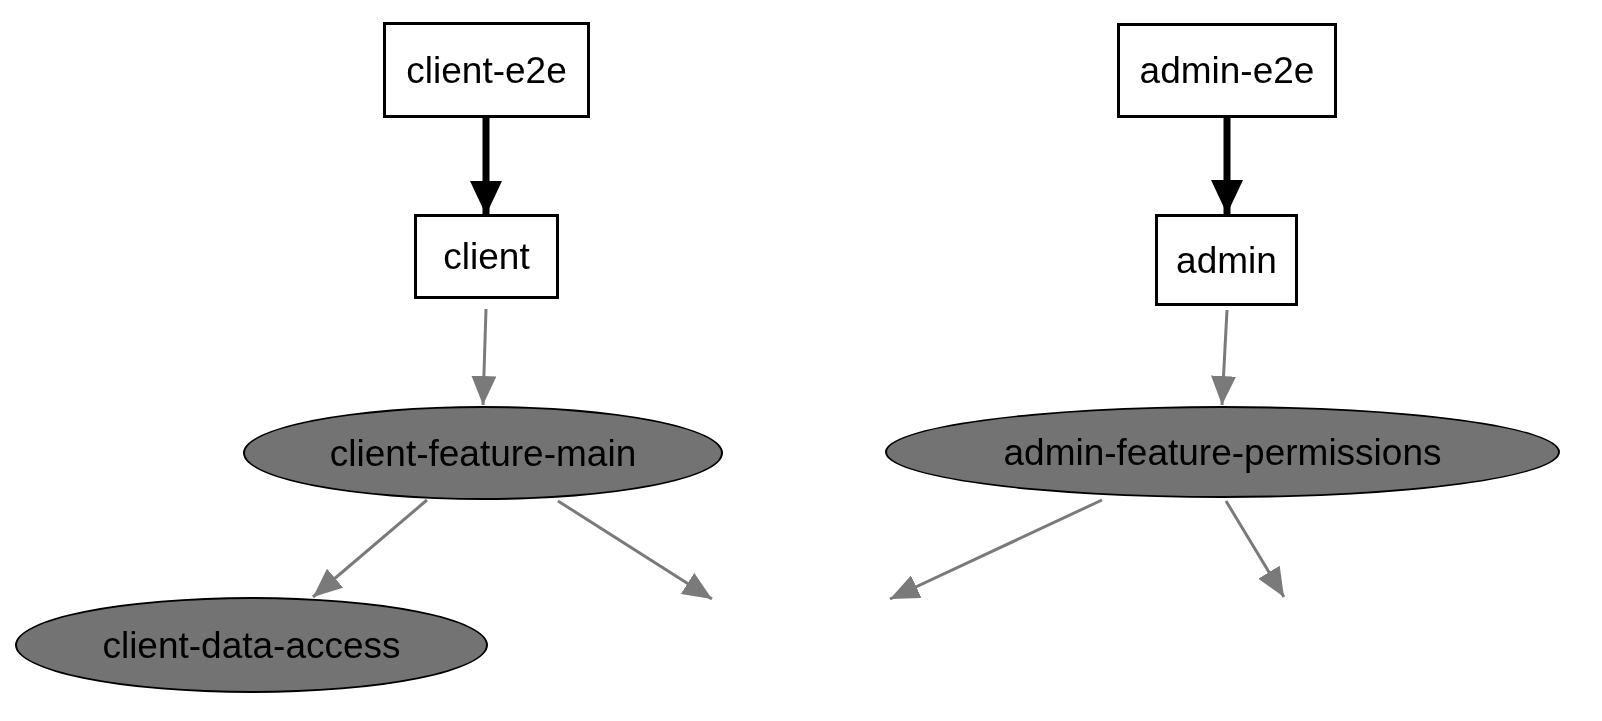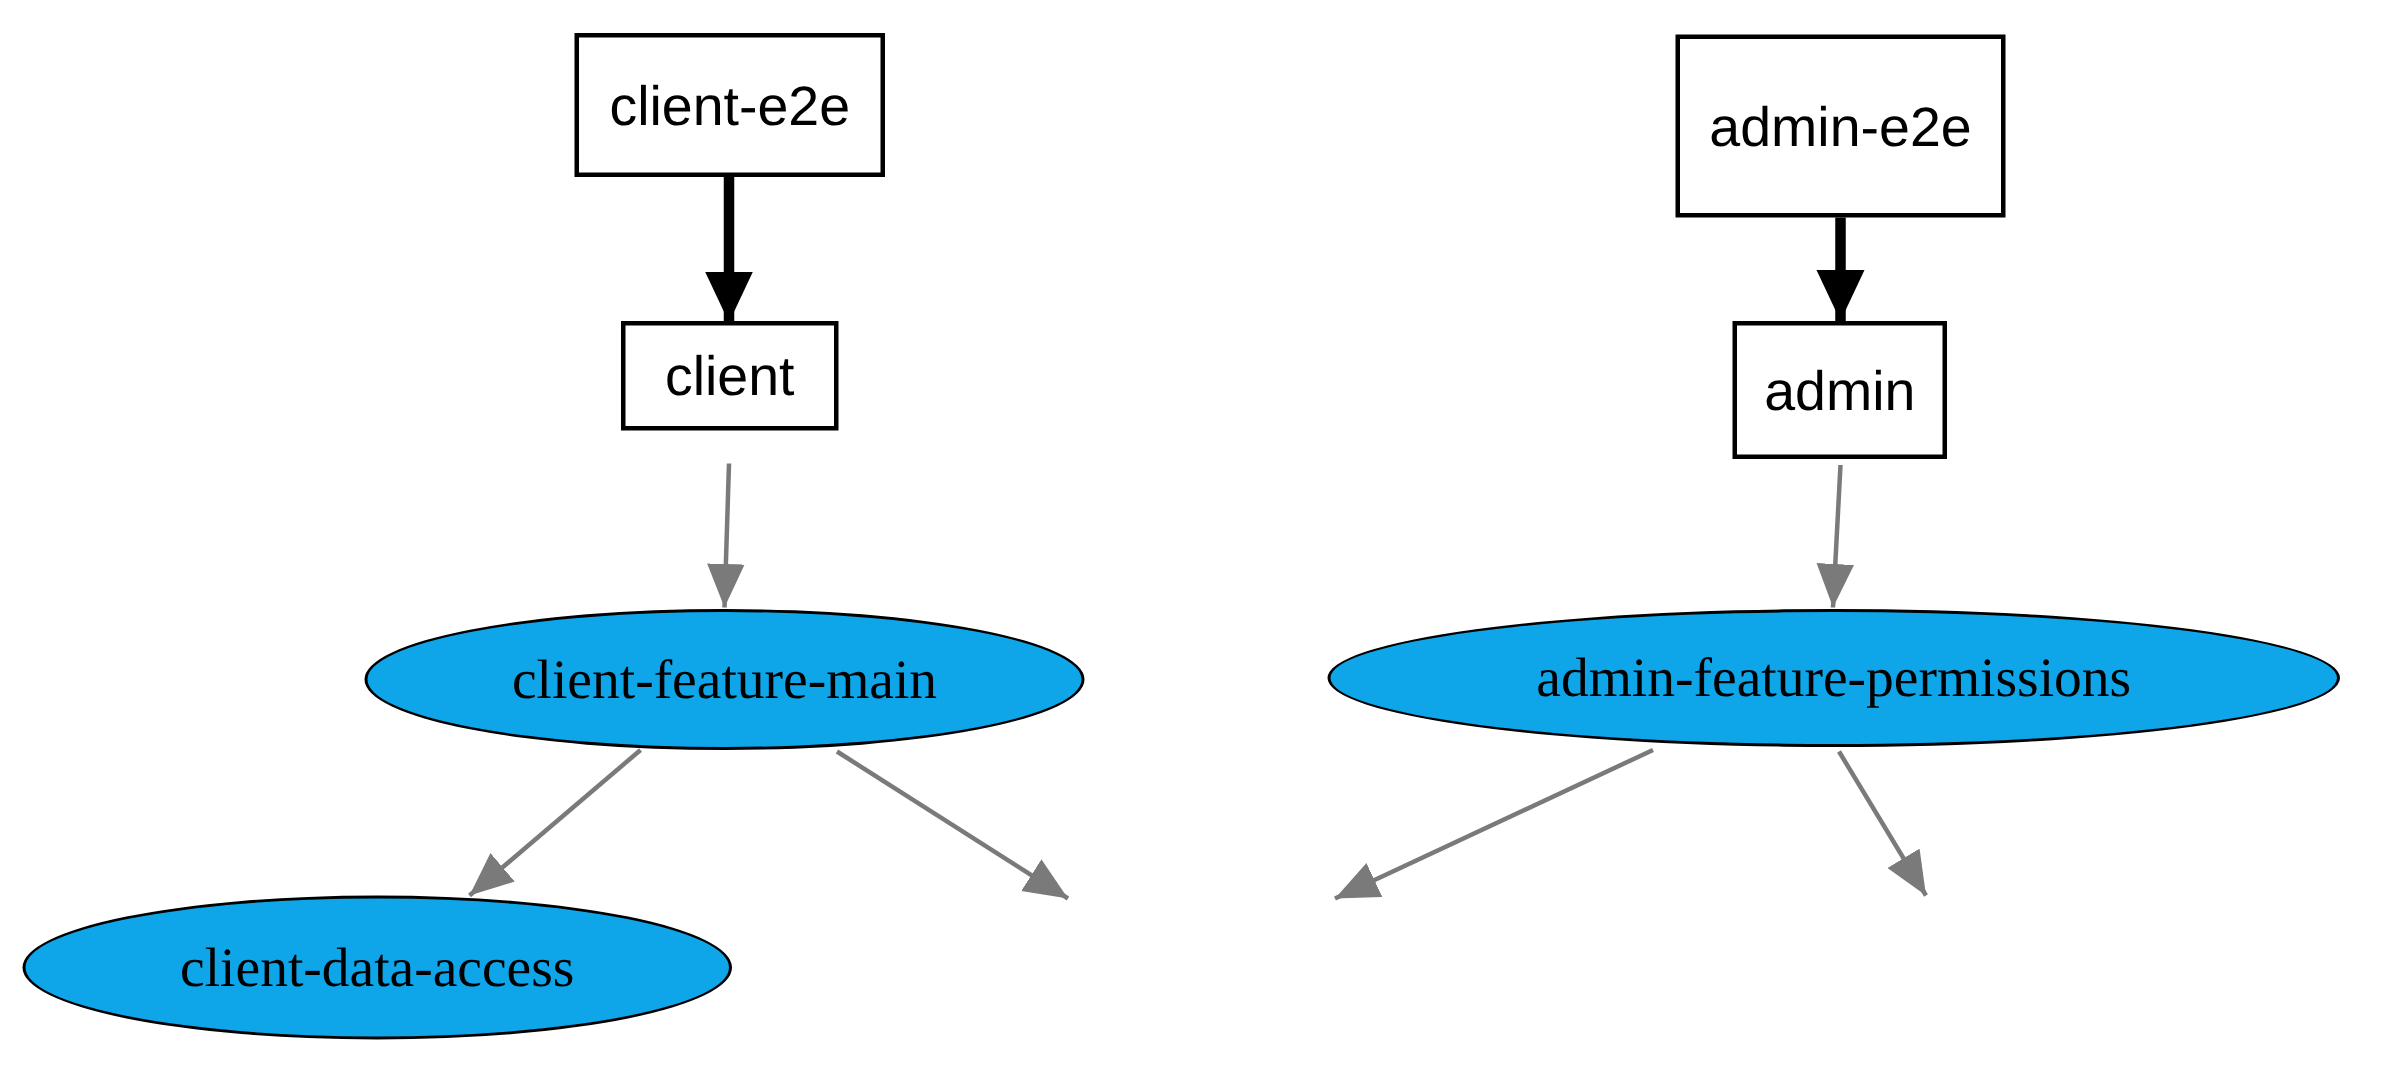"admin-e2e" .n-admin-e2e { height: 122px -> 95px }
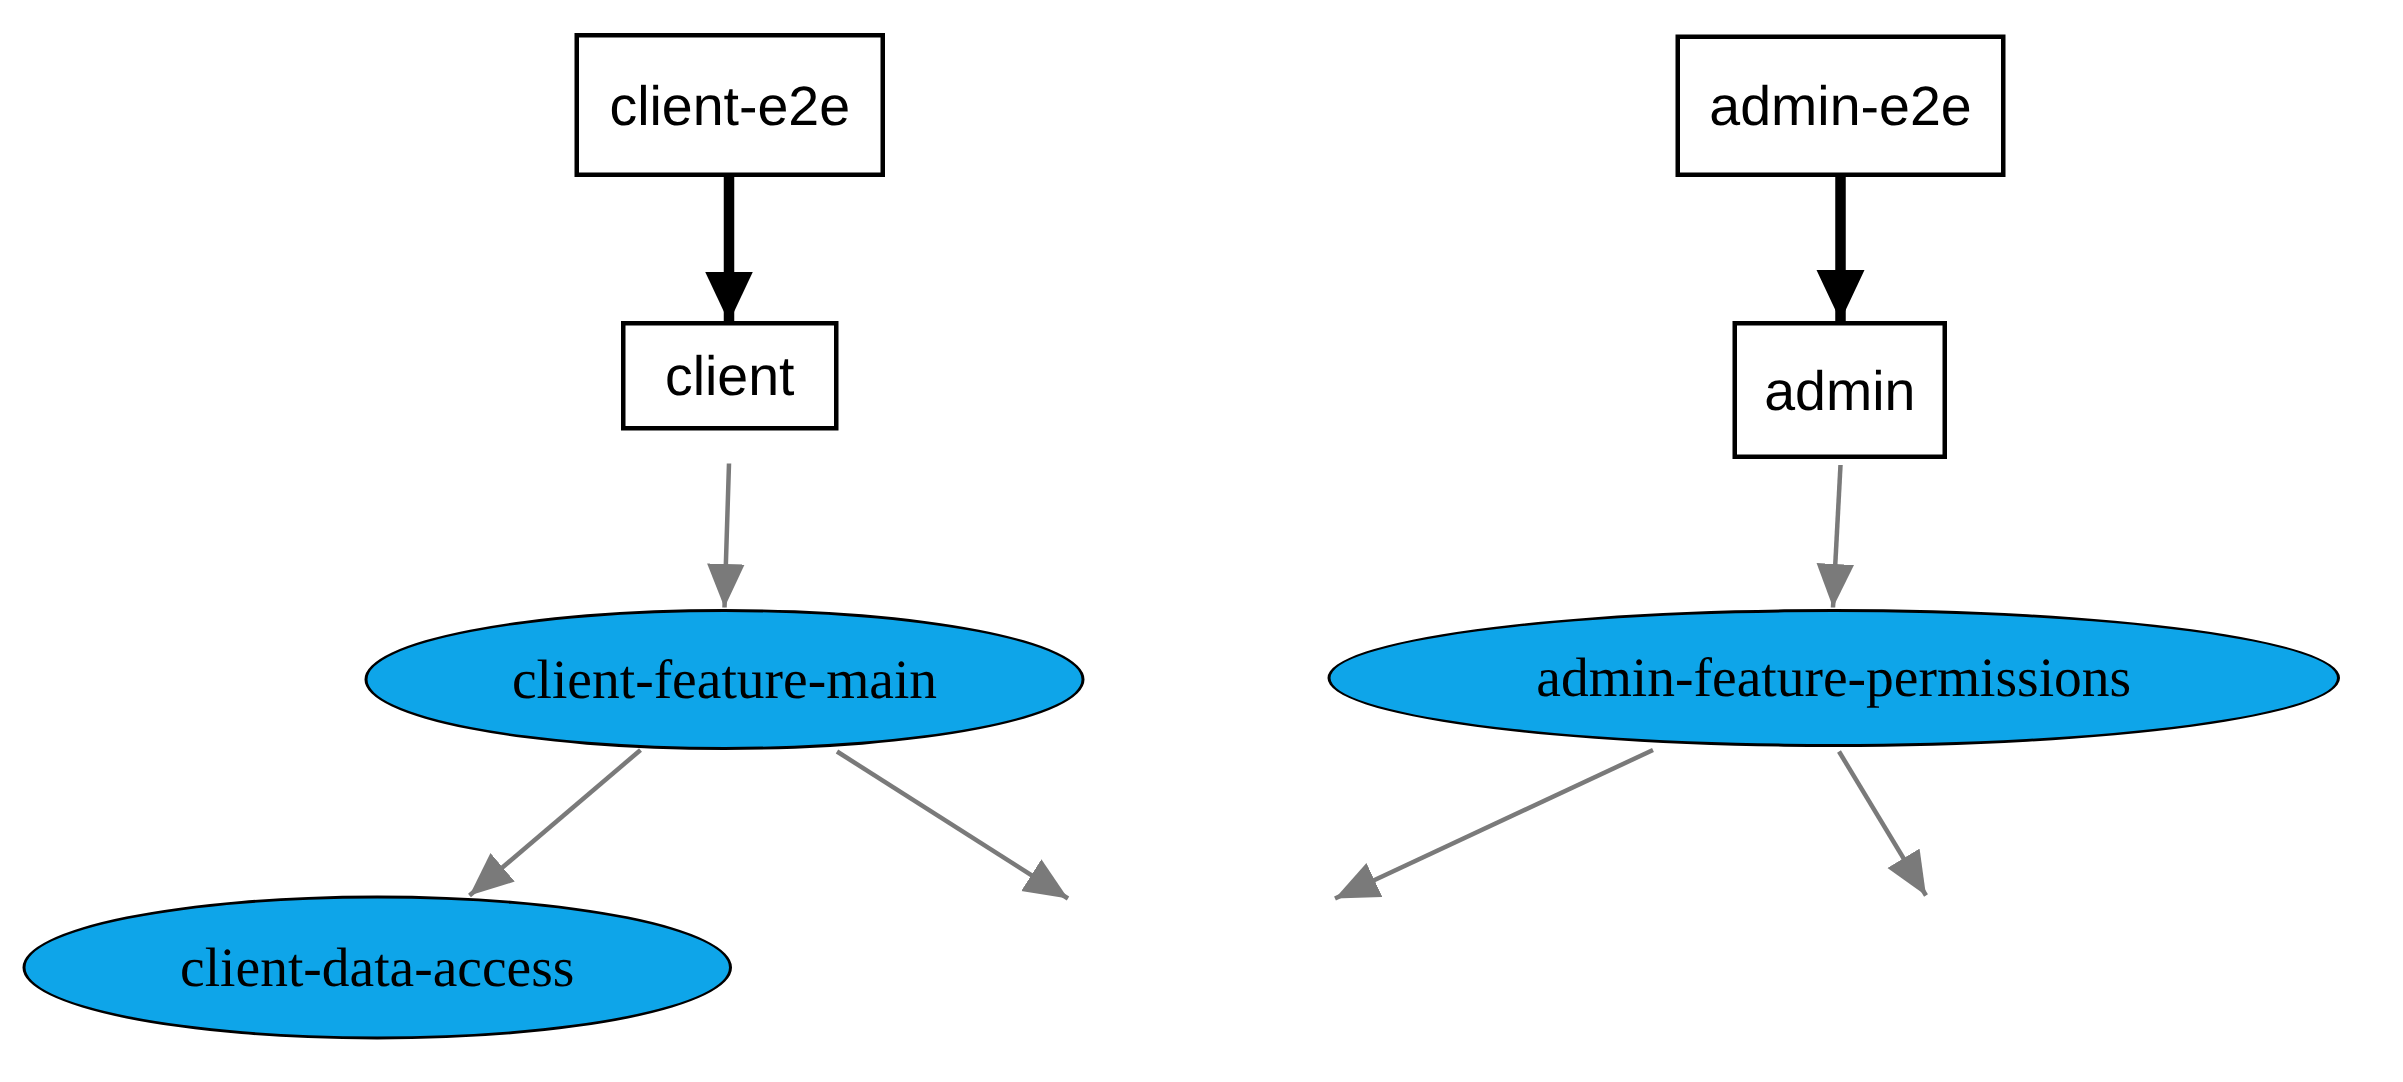"client" .n-client { height: 73px -> 85px }
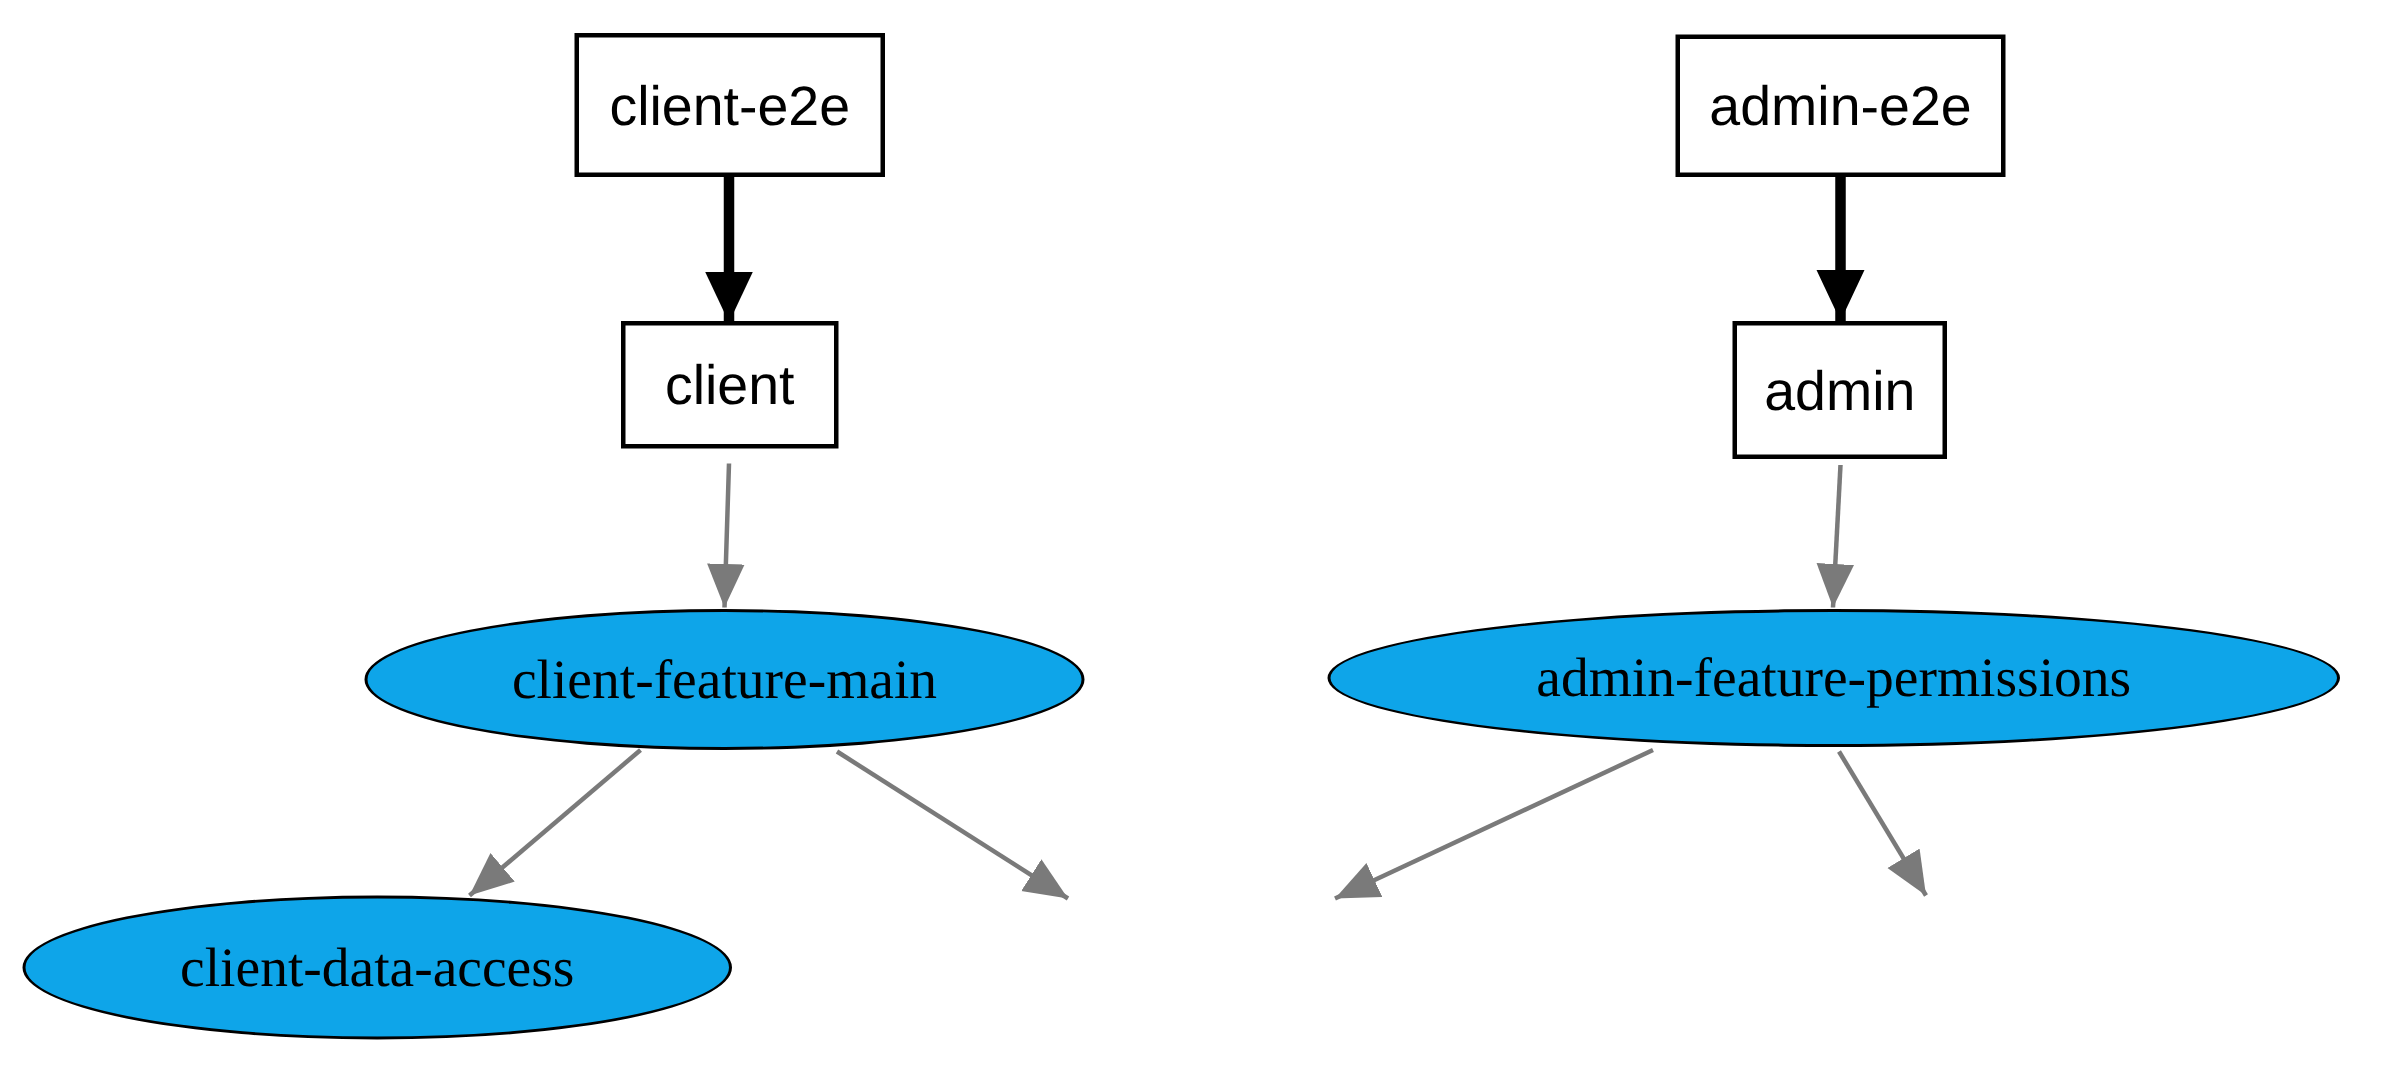"client-feature-main" .node.ellipse { background: #0ea5e9 -> #737373; font-family: Liberation Serif, serif -> none }
